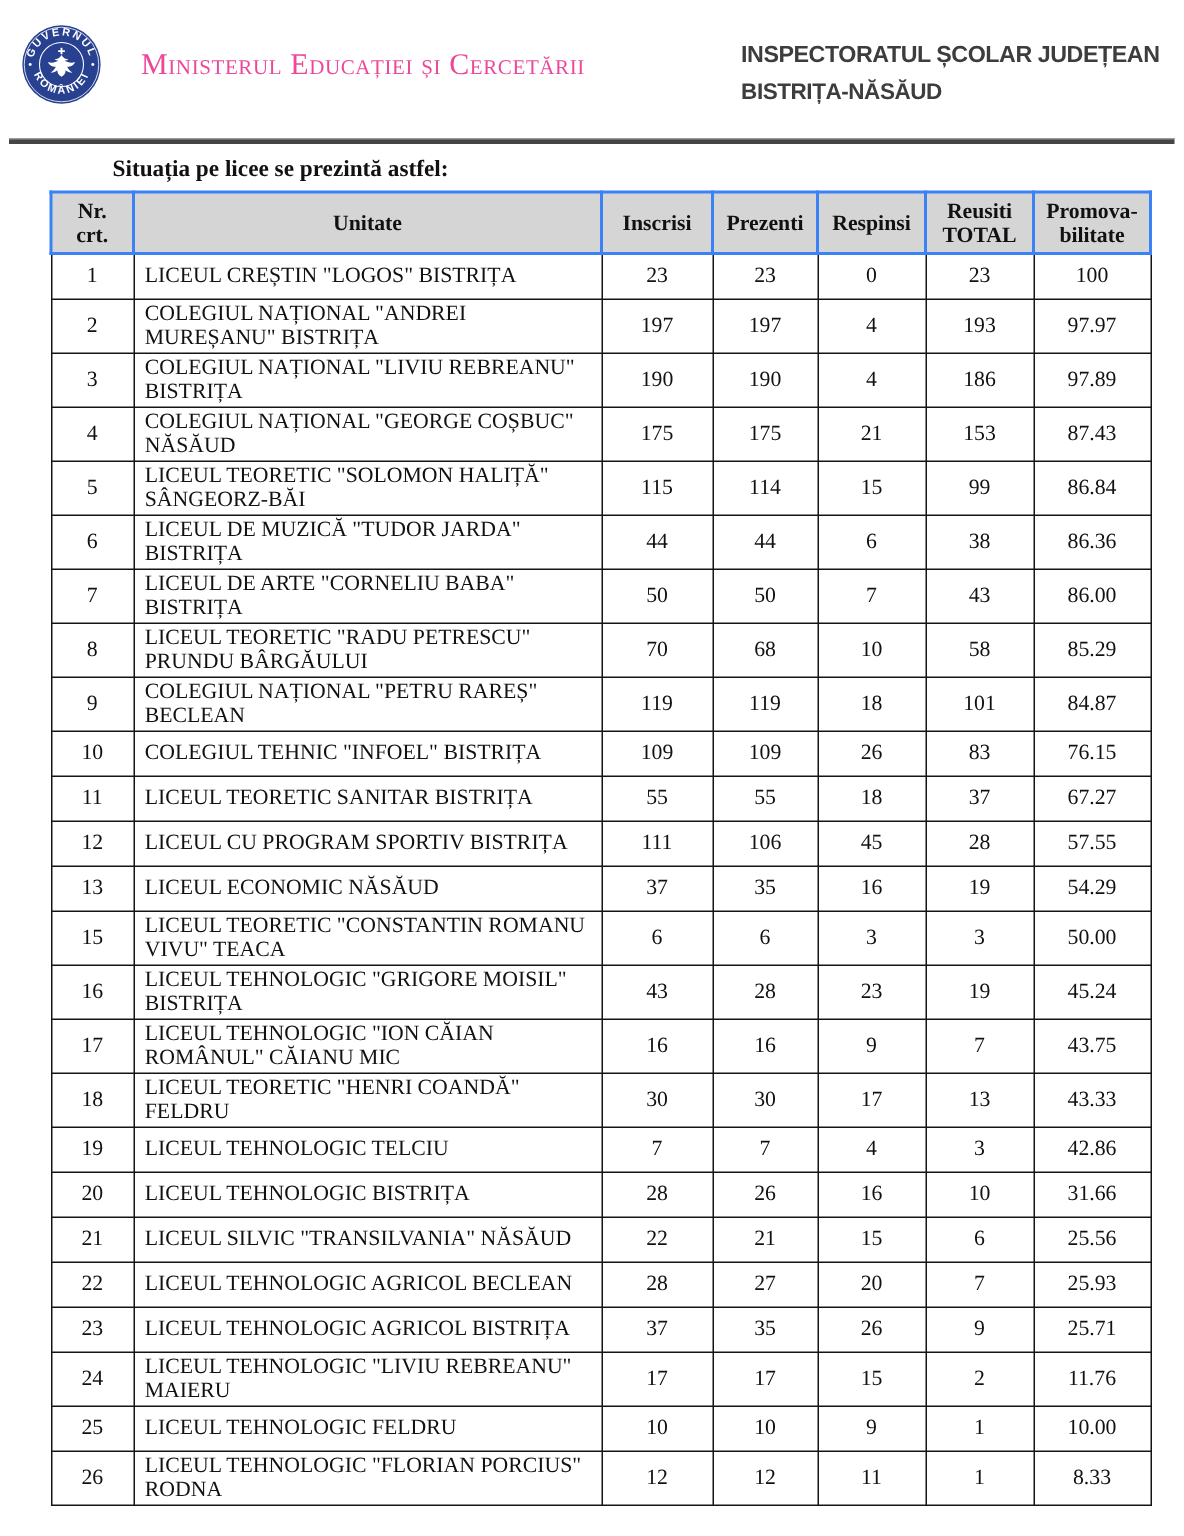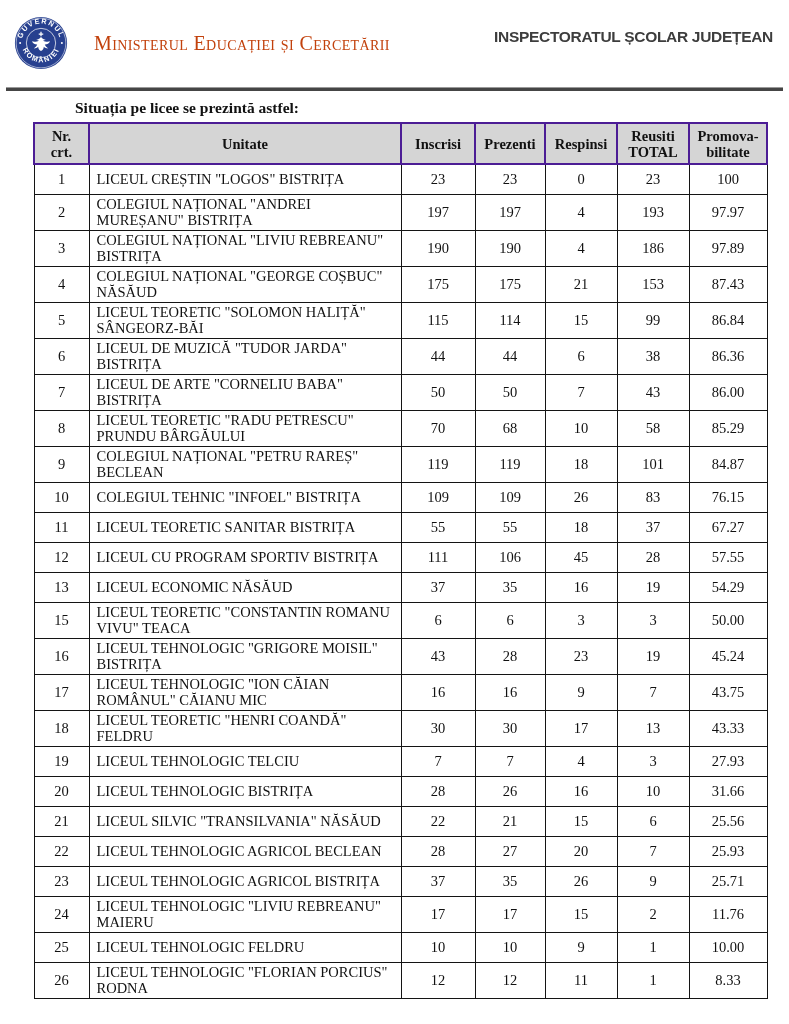"Ministerul Educației și Cercetării" .ministry-name { color: #c2410c -> #ec4899 }
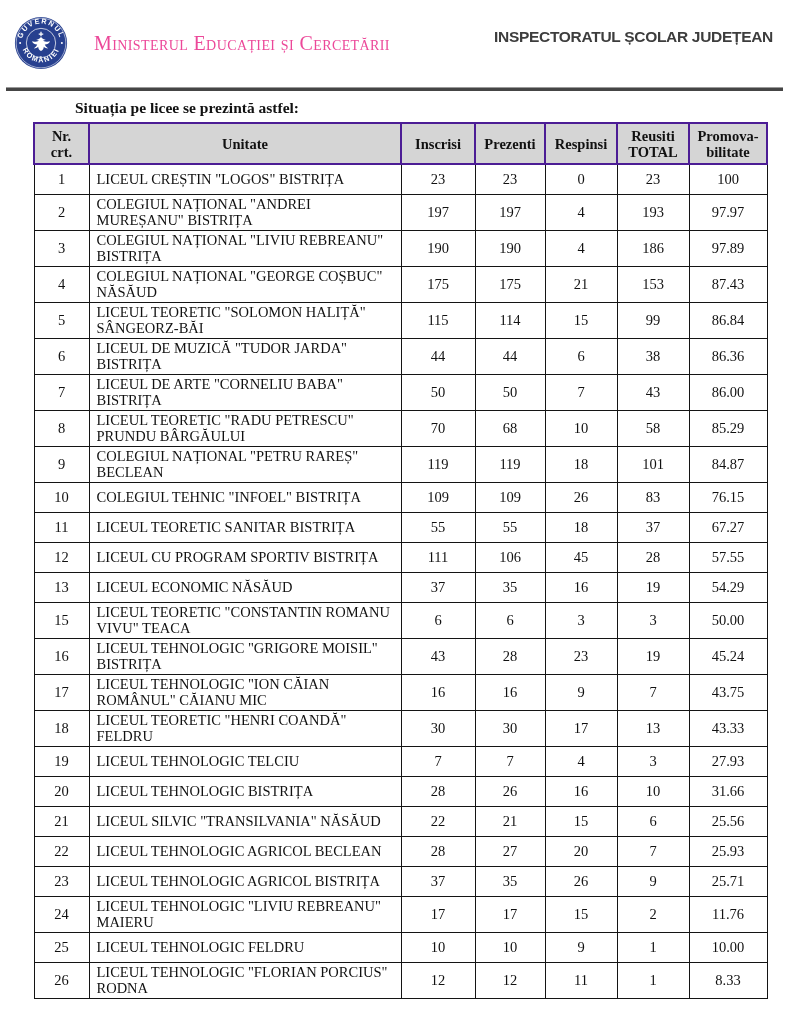"BISTRIȚA-NĂSĂUD" div.line2 { html: none -> <div>BISTRIȚA-NĂSĂUD</div> }
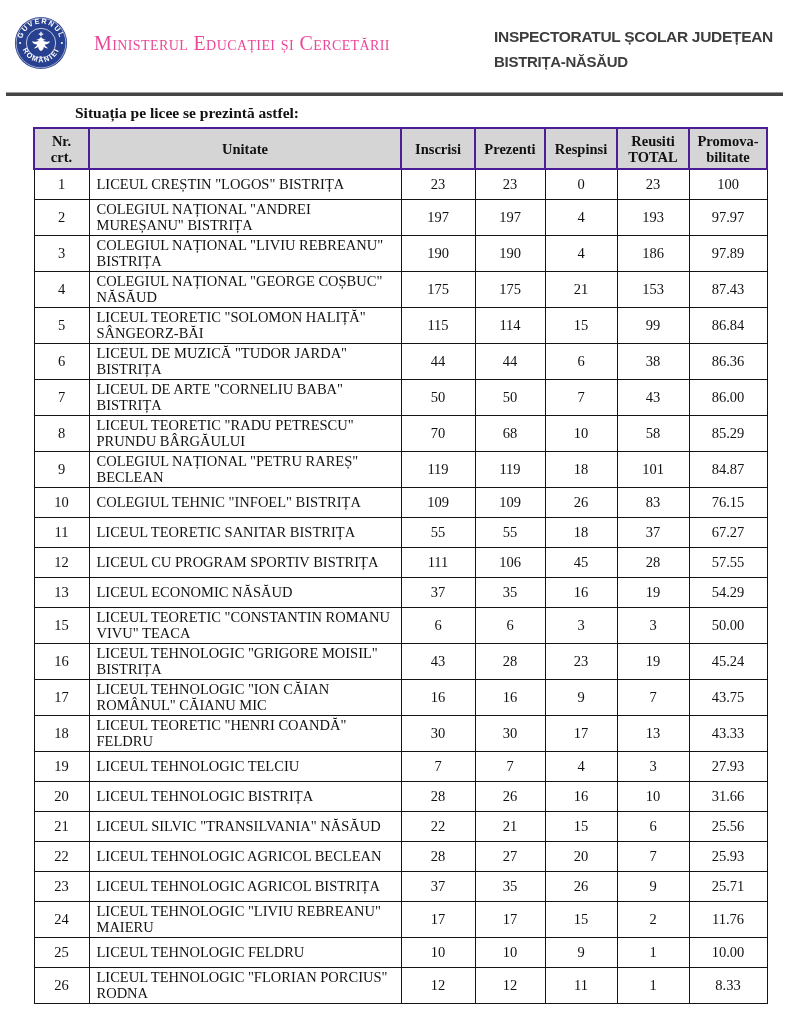"Nr." .results th { border: 2px solid #4c1d95 -> 2px solid #3b82f6 }
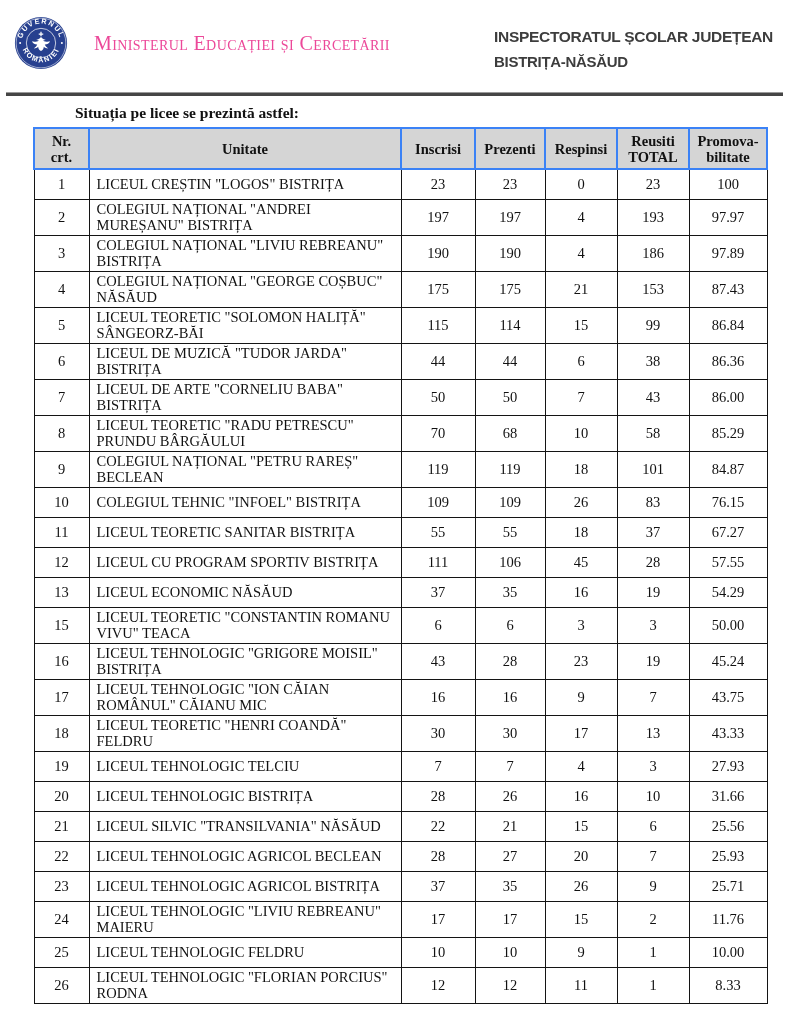"27.93" td { text: 27.93 -> 42.86 }
